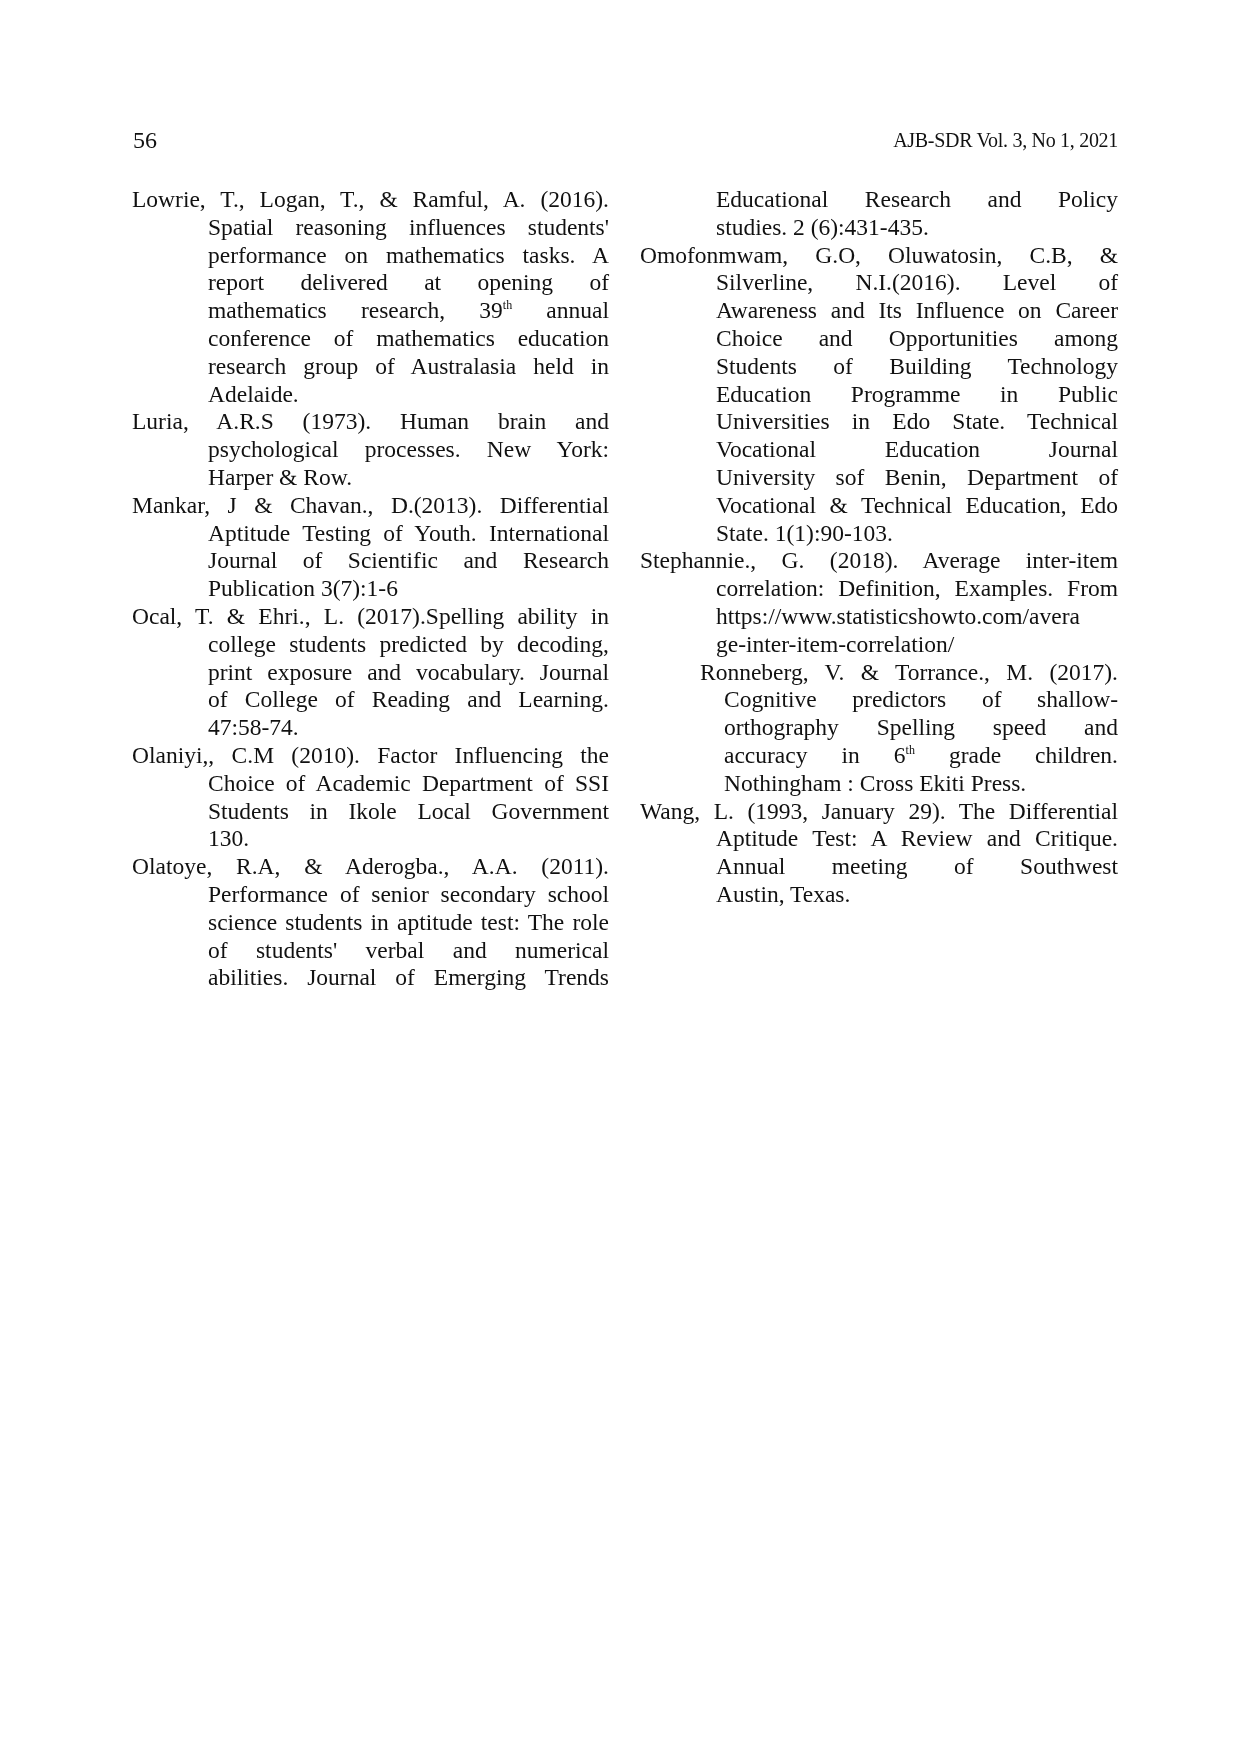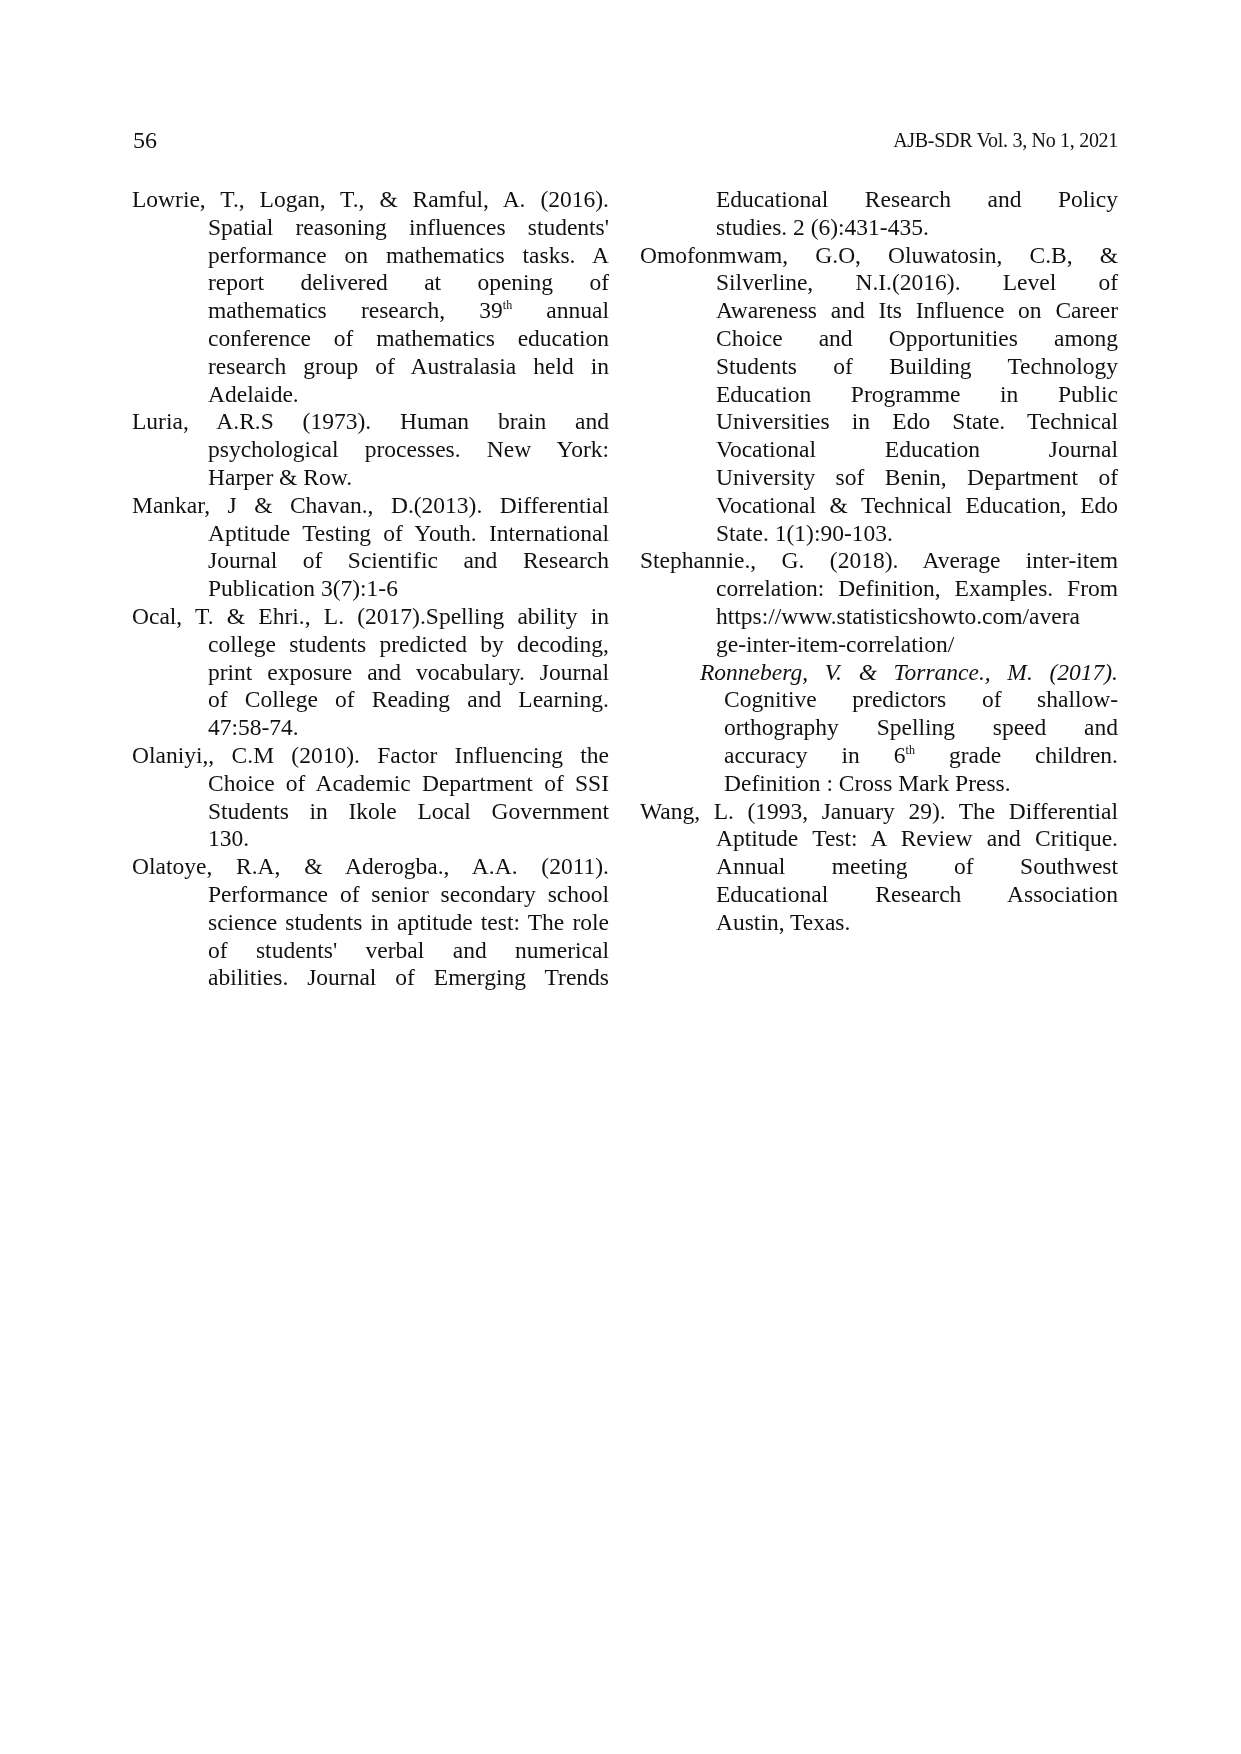"Ronneberg, V. & Torrance., M." .line.first-indent { font-style: italic -> none }
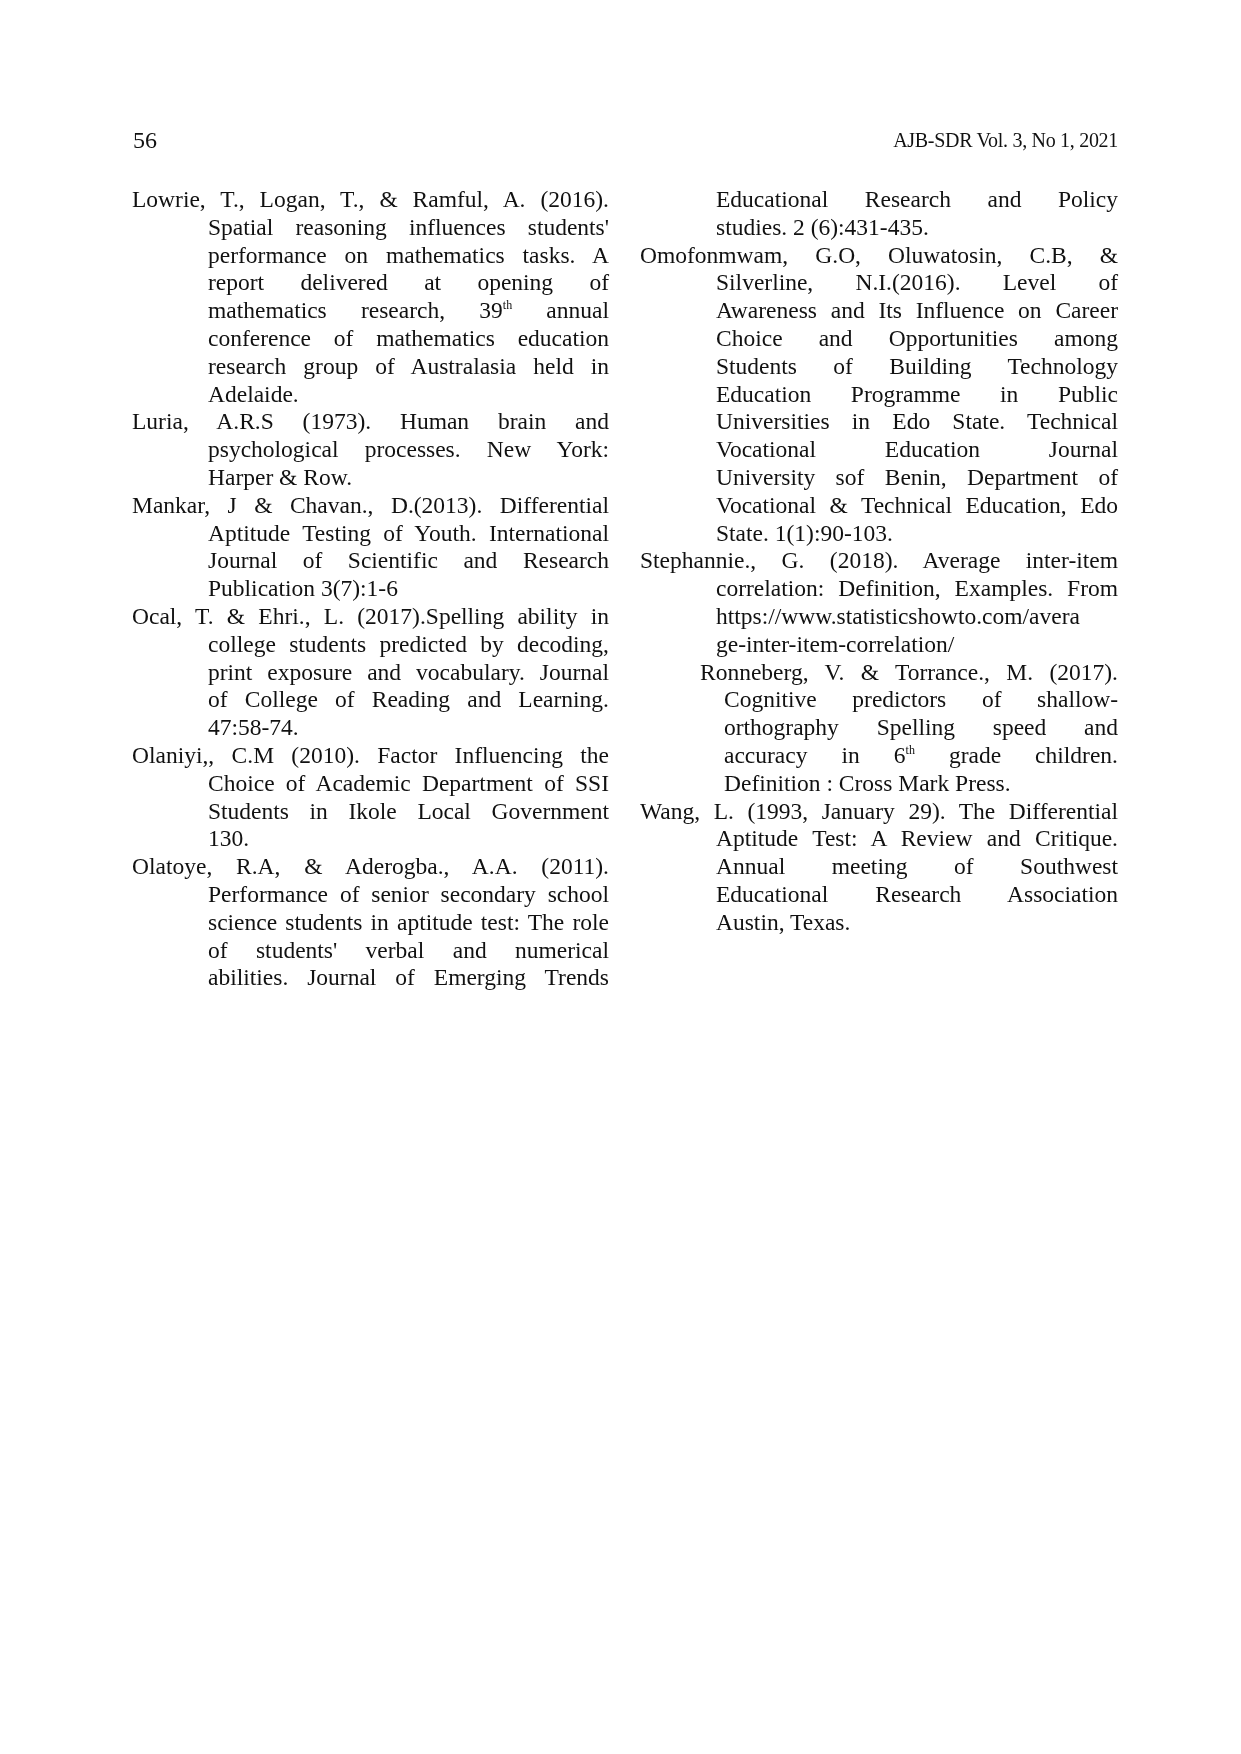"Definition : Cross Mark Press." span.line { text: Definition : Cross Mark -> Nothingham : Cross Ekiti }
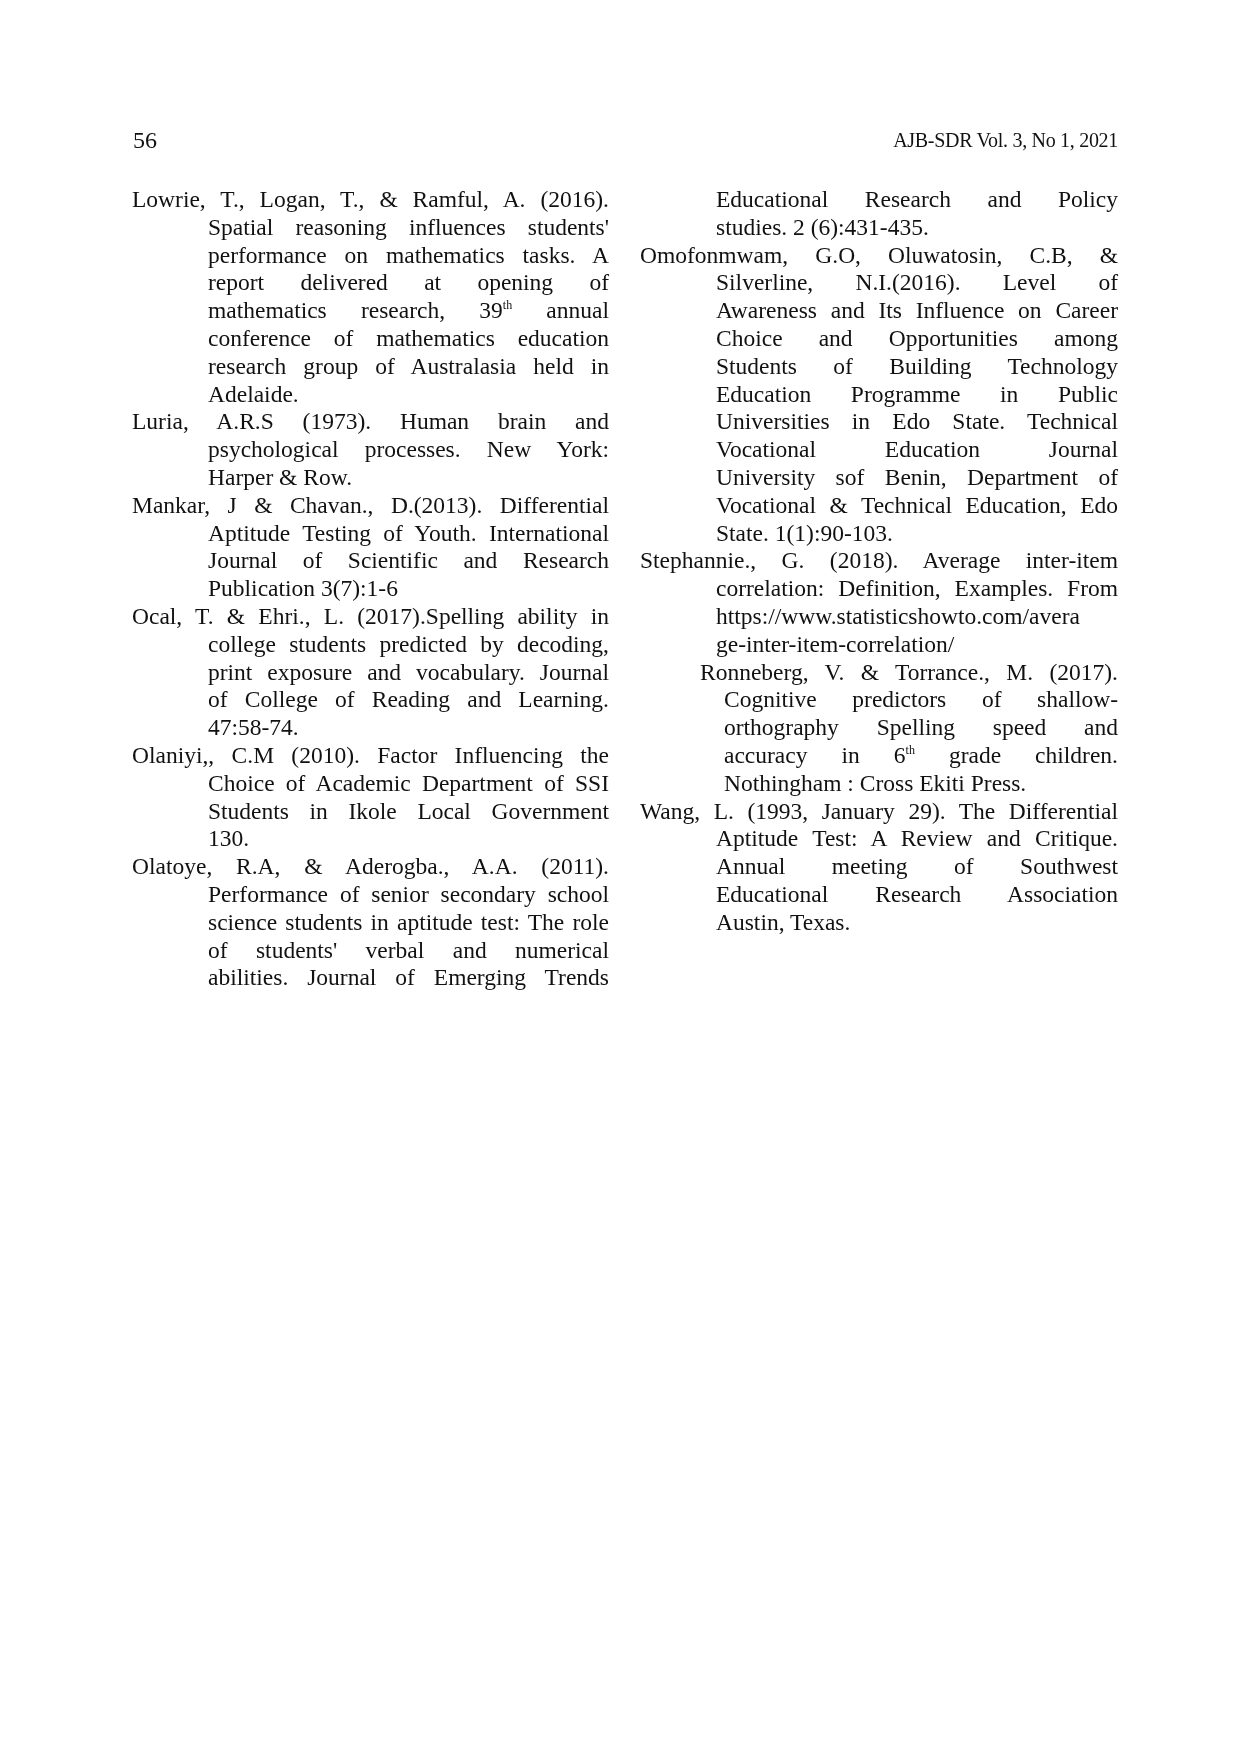"Educational Research Association" span.line { html: <span>Educational Research Association</span> -> none }
